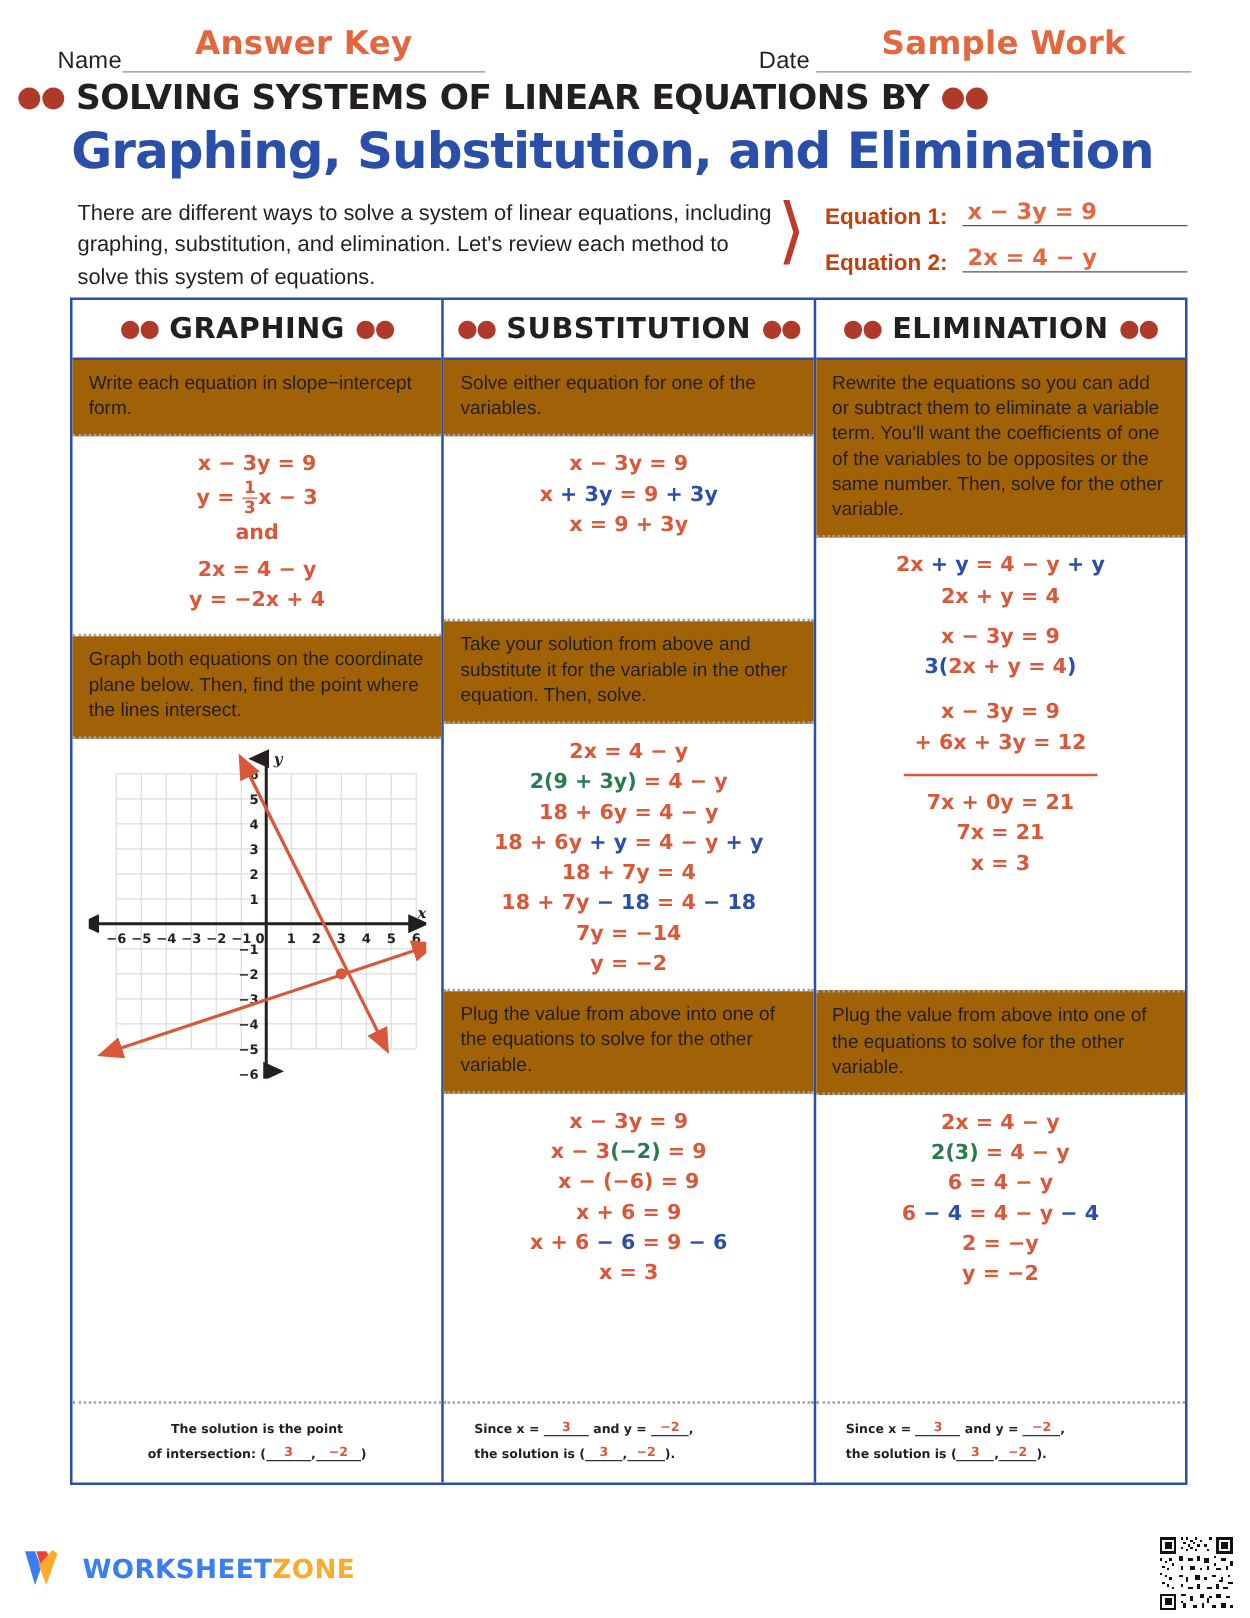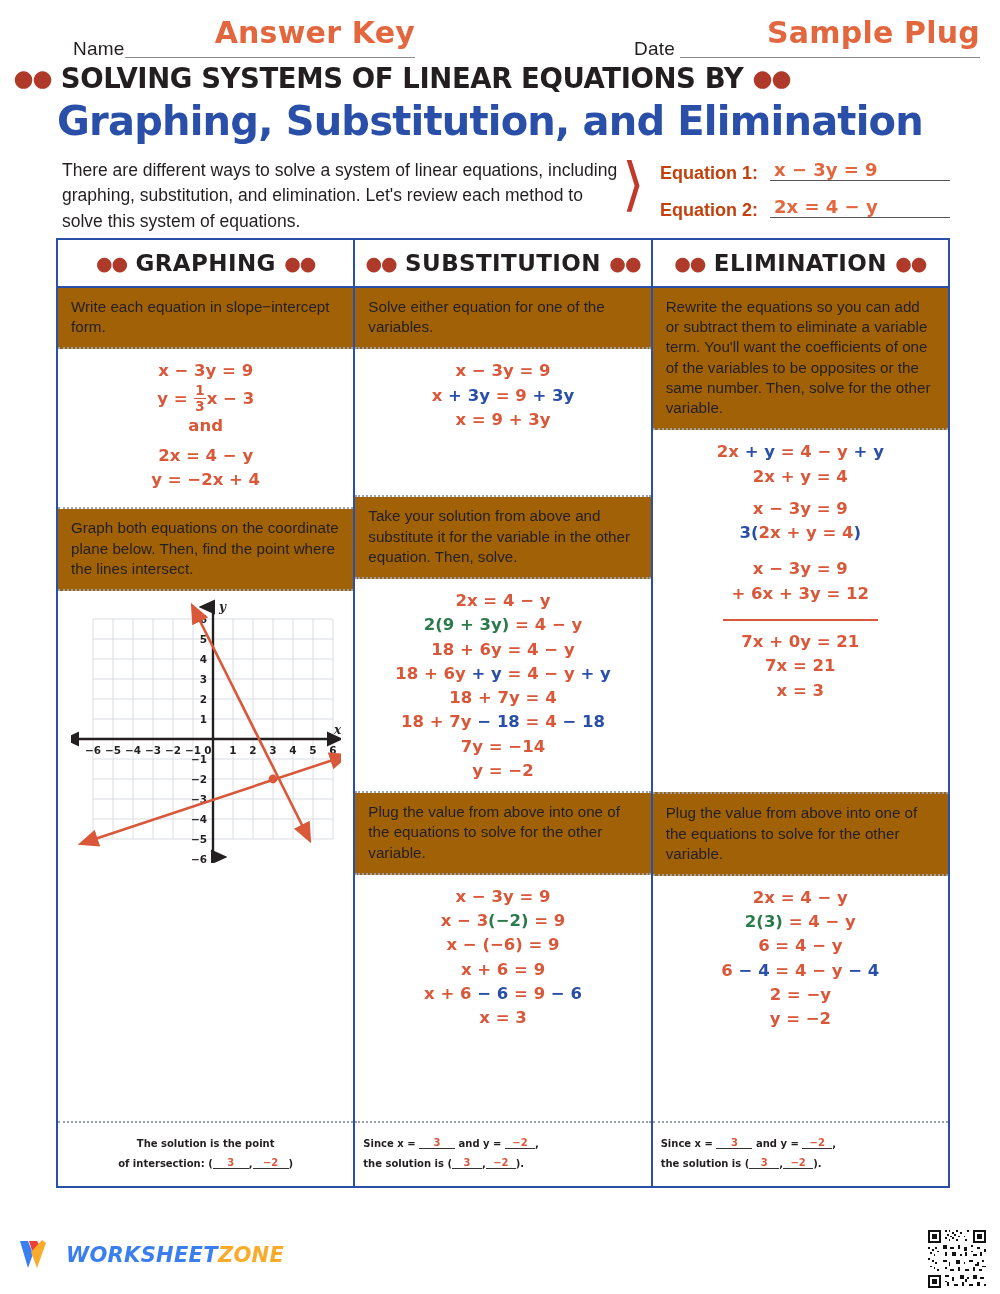"Name" .namerow { margin-left: 27px -> none }
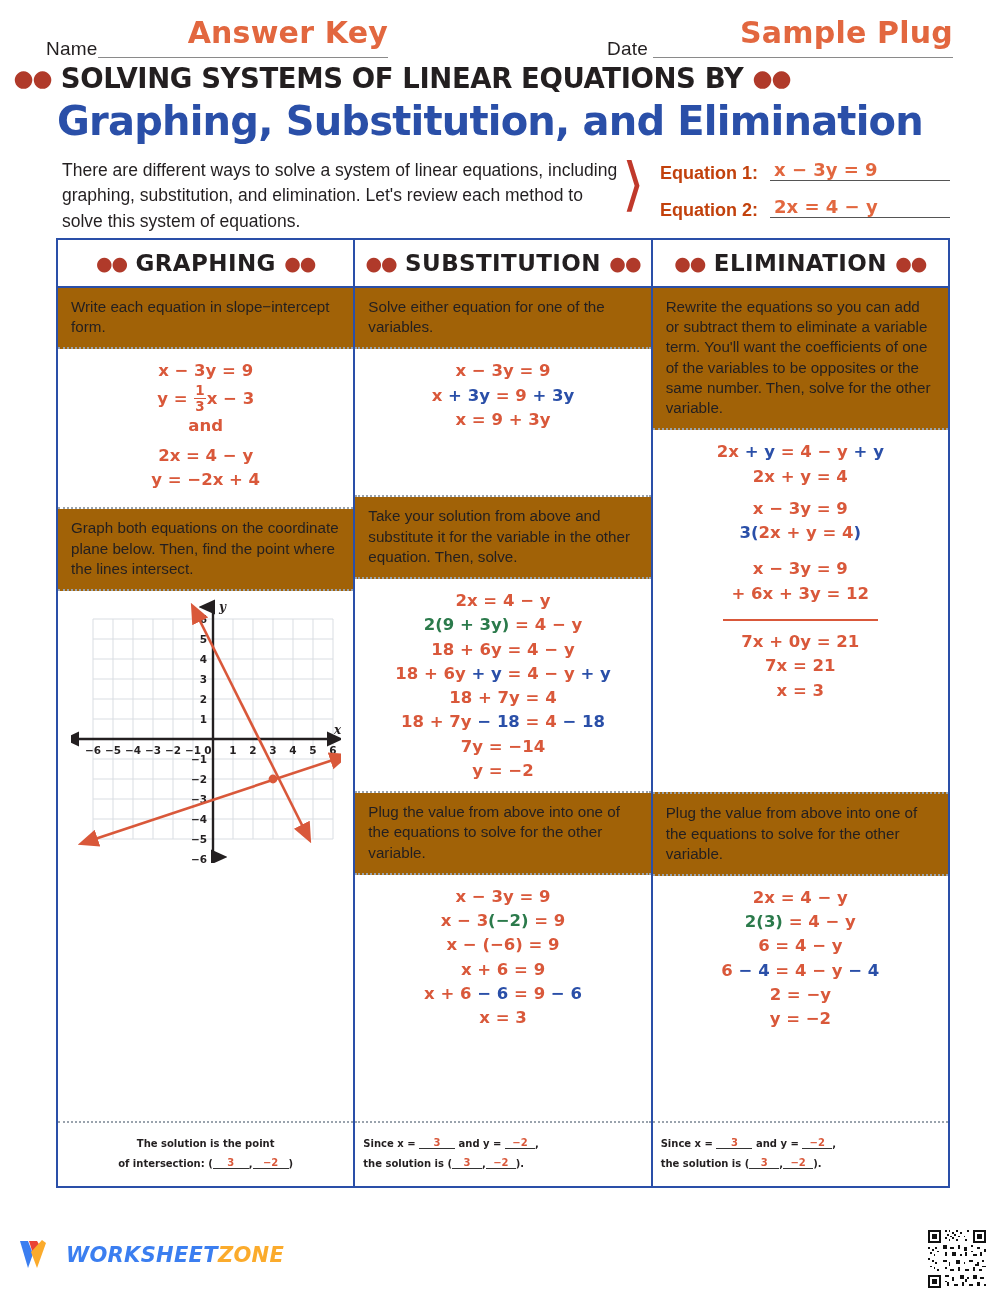"Answer Key" .nd-fill { font-size: 30px -> 26px; text-align: right -> center }
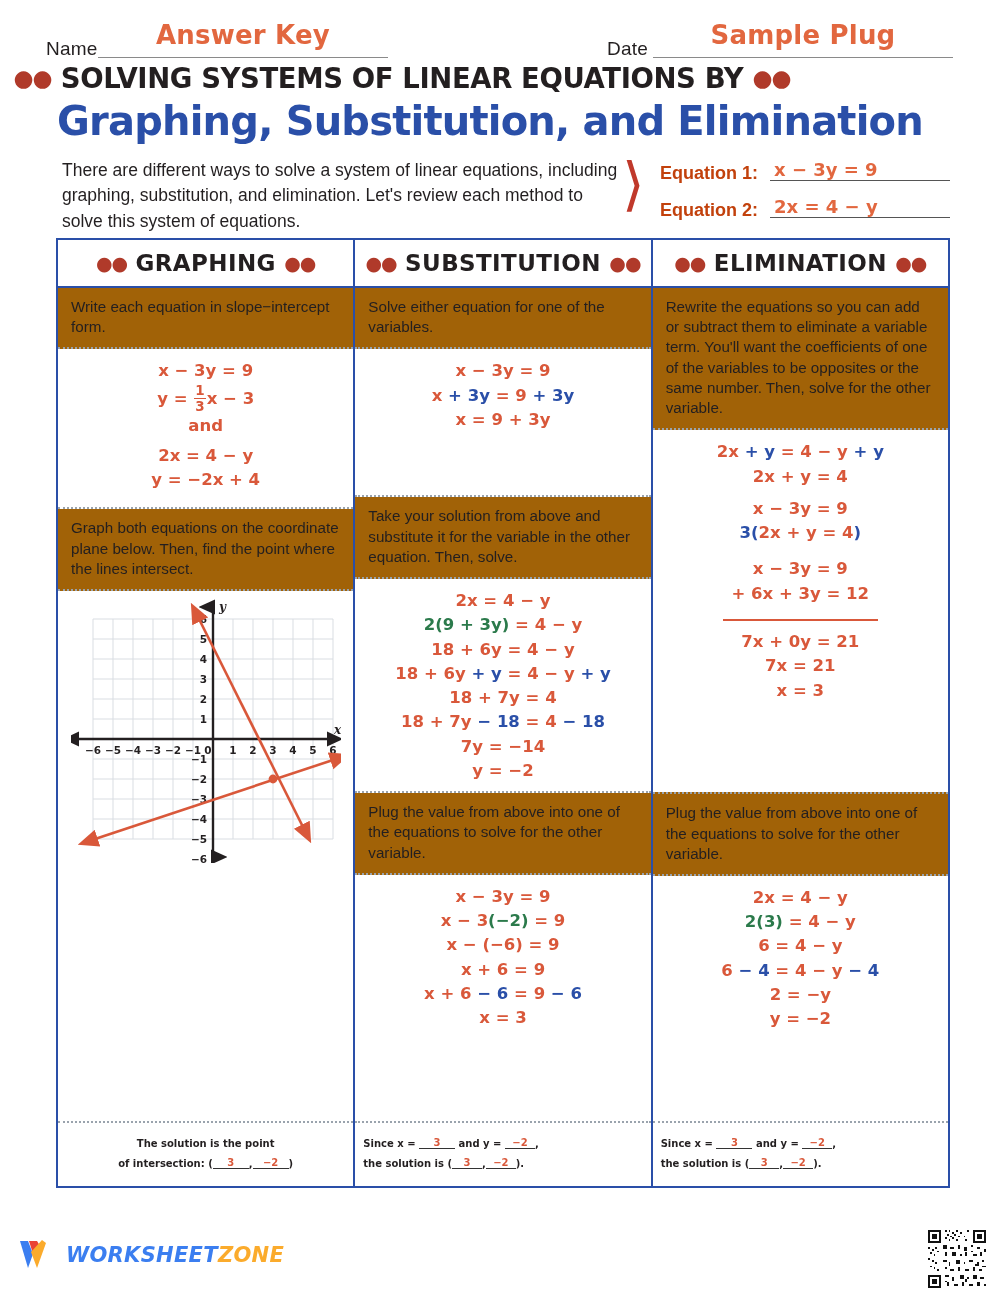"Sample Plug" span.nd-fill { text: Plug -> Work }
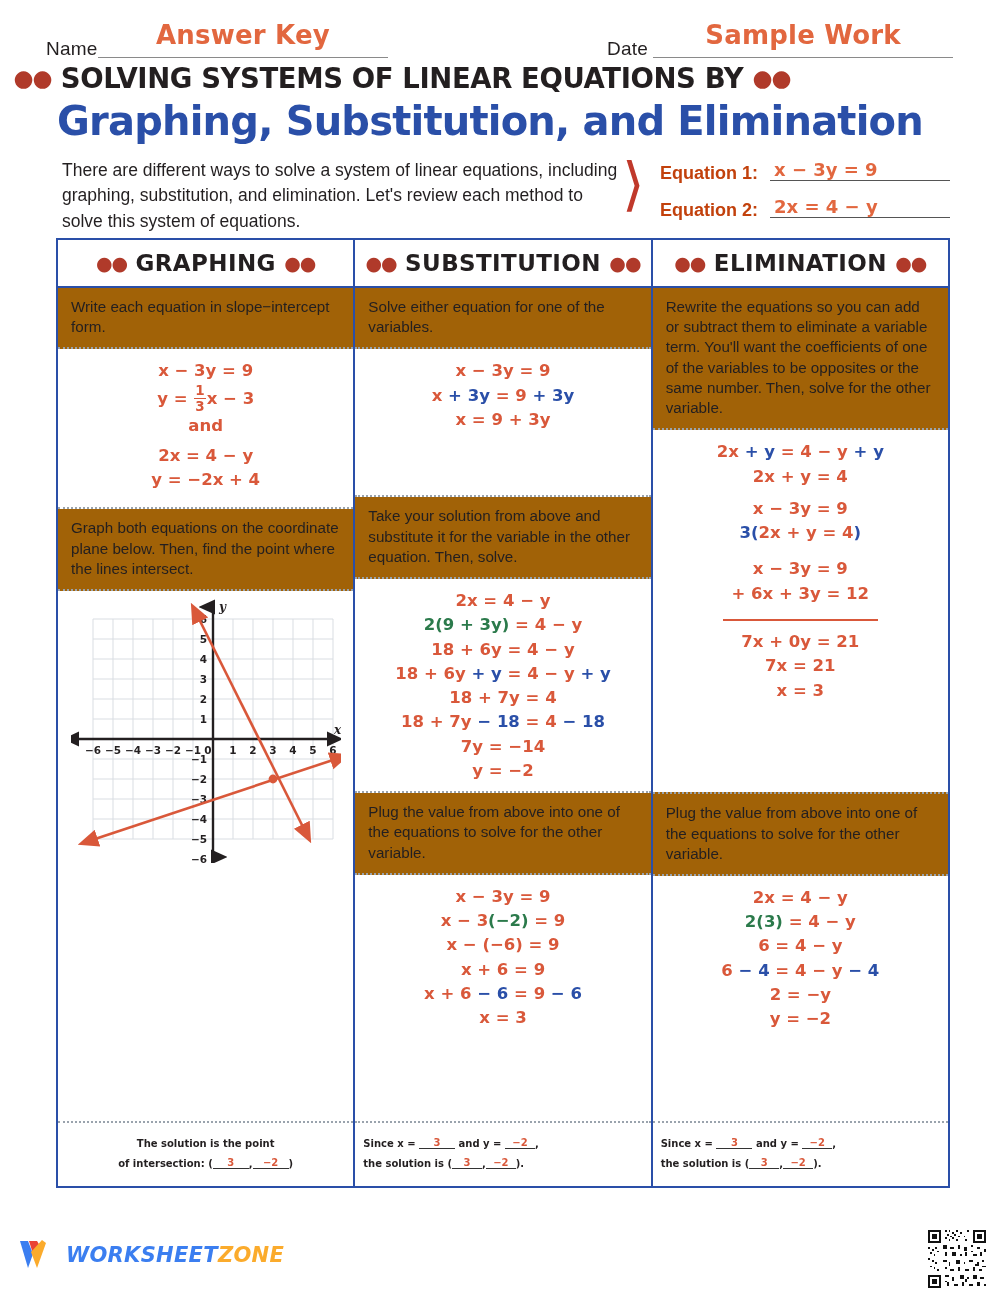"Since x = 3 and" .ansrow.c2, .ansrow.c3 { padding-left: 8px -> 24px }
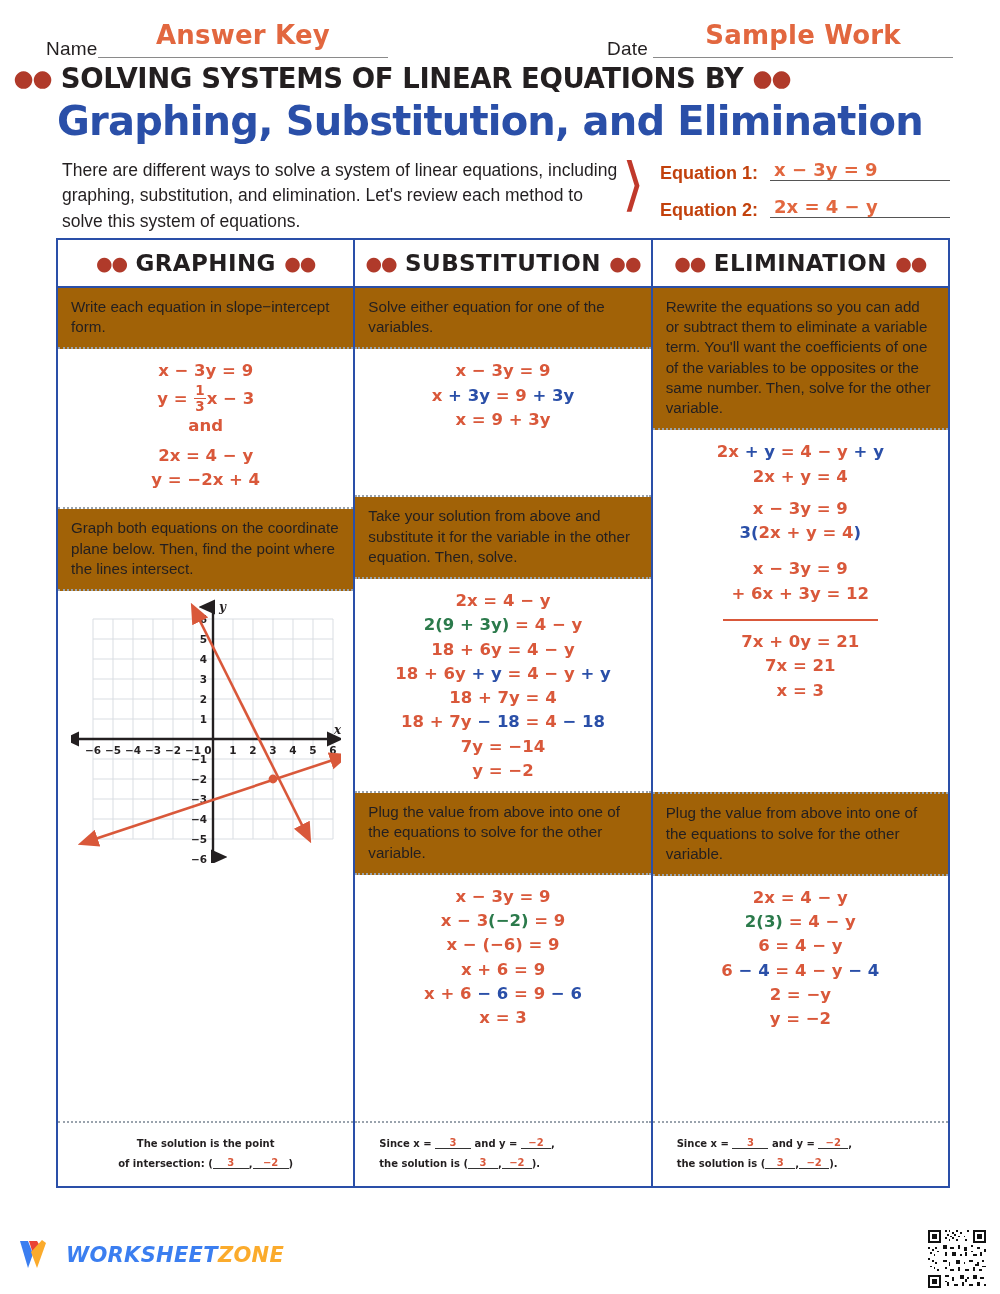"WORKSHEETZONE" .logo-text { font-style: italic -> none }
